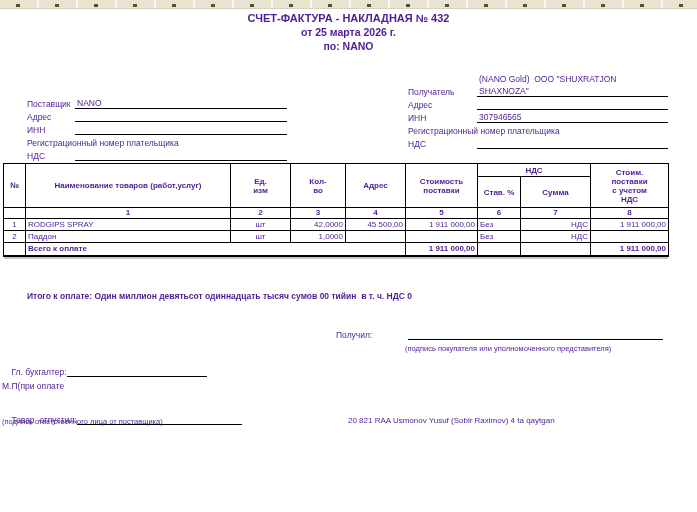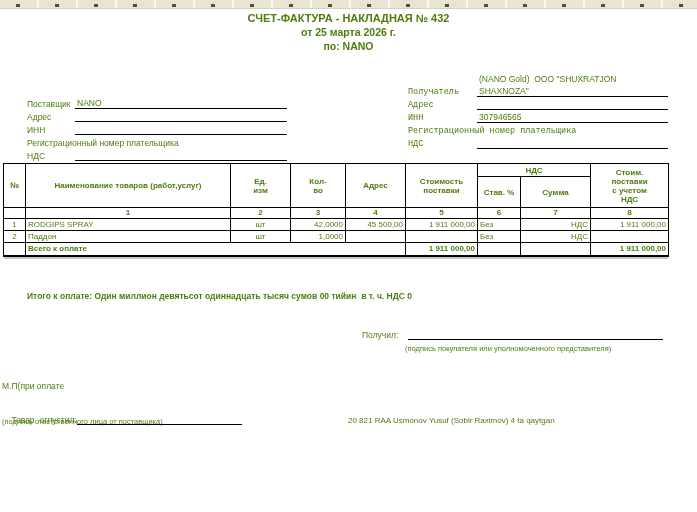"СЧЕТ-ФАКТУРА - НАКЛАДНАЯ № 432" .page { color: #4d7c0f -> #4c1d95 }
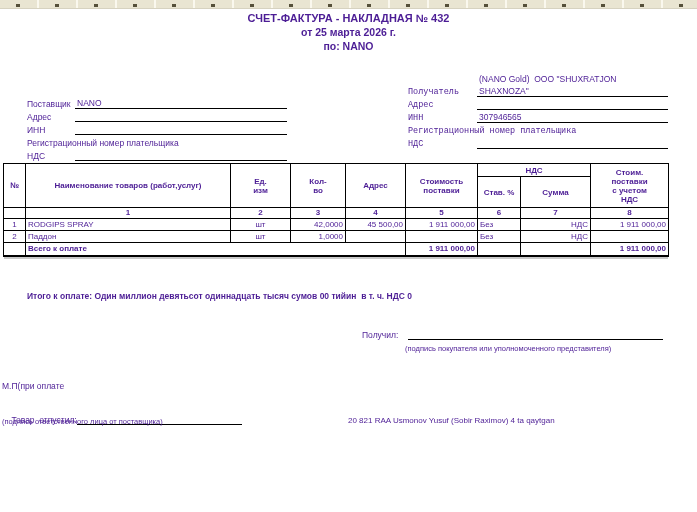"Получатель" .party-right .party-row .lbl { font-family: Liberation Mono, monospace -> none }
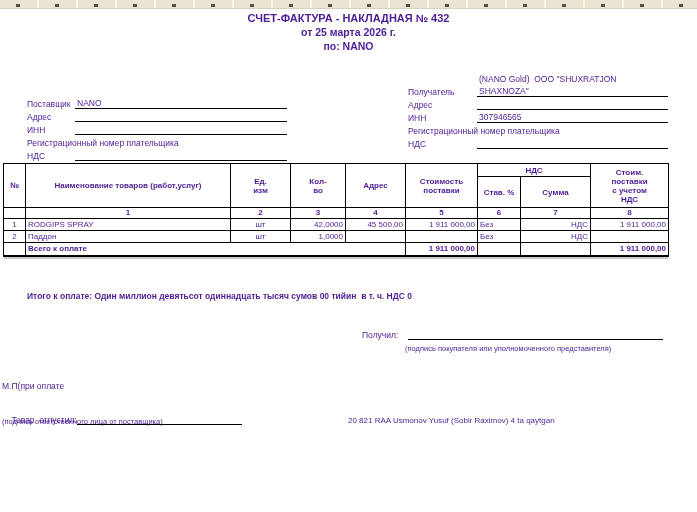"Получил:" div.sig { left: 362px -> 336px }
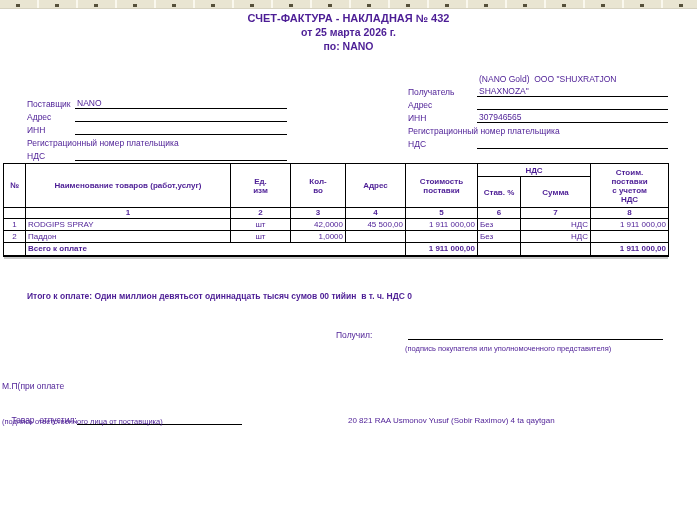"Гл. бухгалтер:" div.sig { html: none -> <div> <span>Гл. бухгалтер:</span><span></span> </div> }
